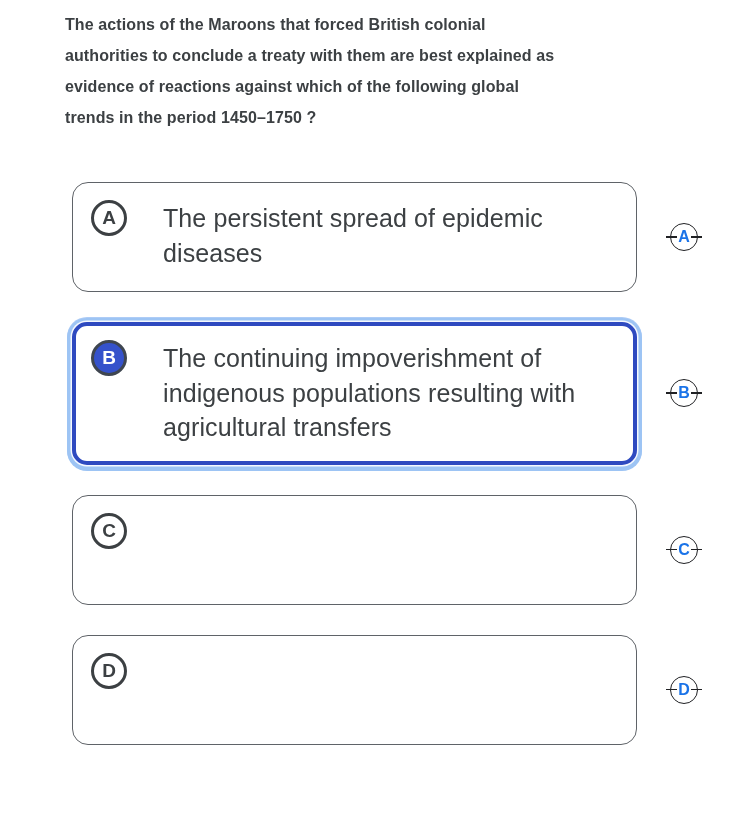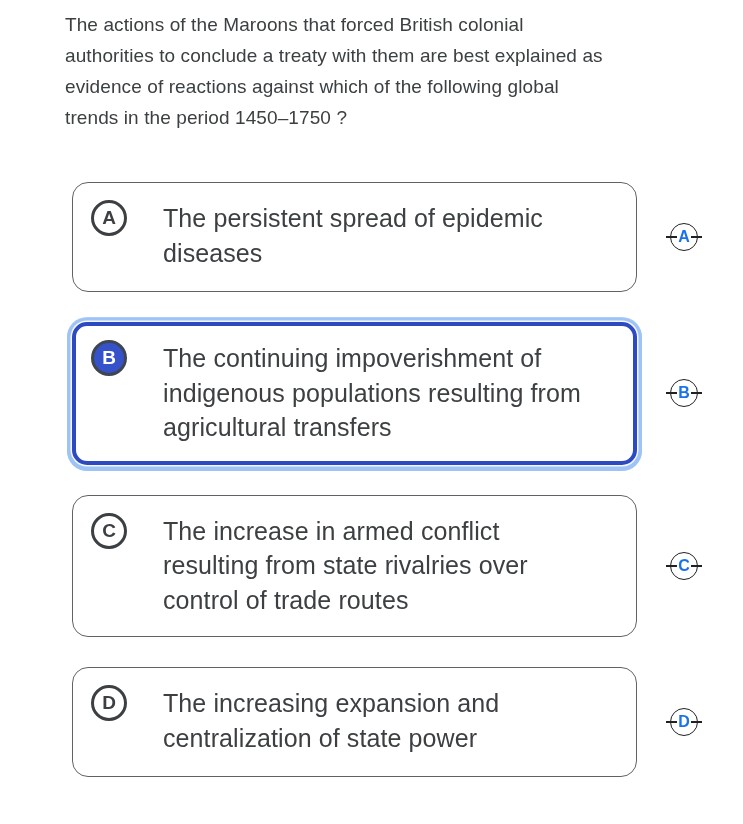"The actions of the Maroons" .question { font-size: 19px -> 16px; font-weight: none -> bold }
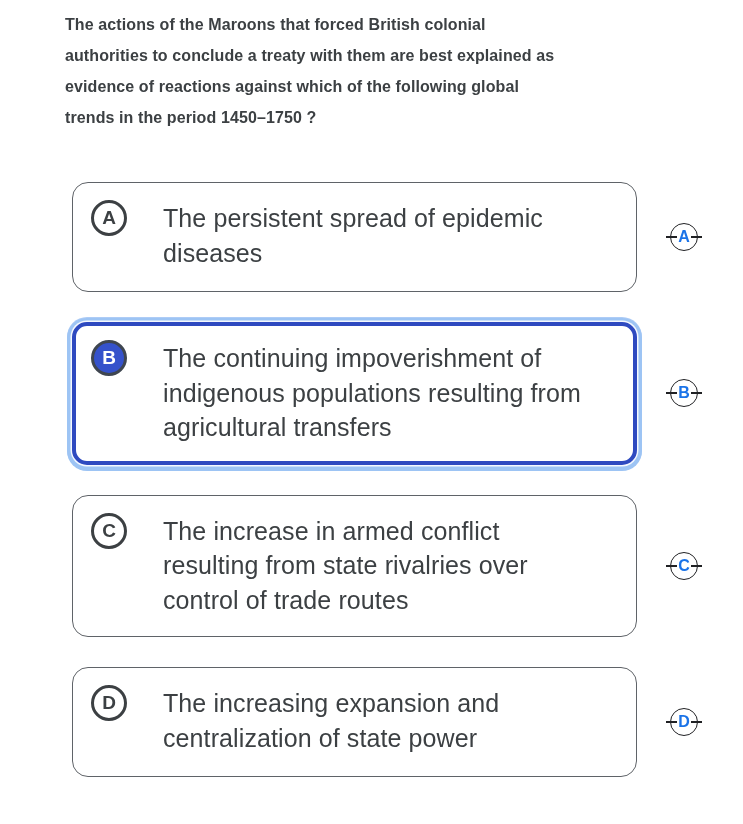"The continuing impoverishment of" span.option-text { text: from -> with }
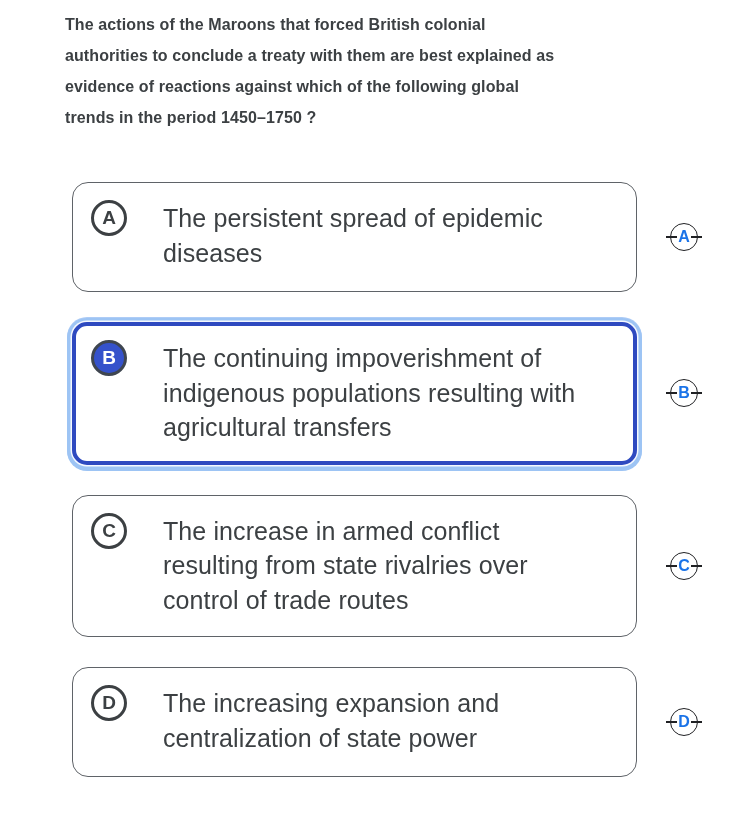"The increase in armed conflict" span.option-text { html: <span>The increase in armed conflict resulting from state rivalries over control of trade routes</span> -> none }
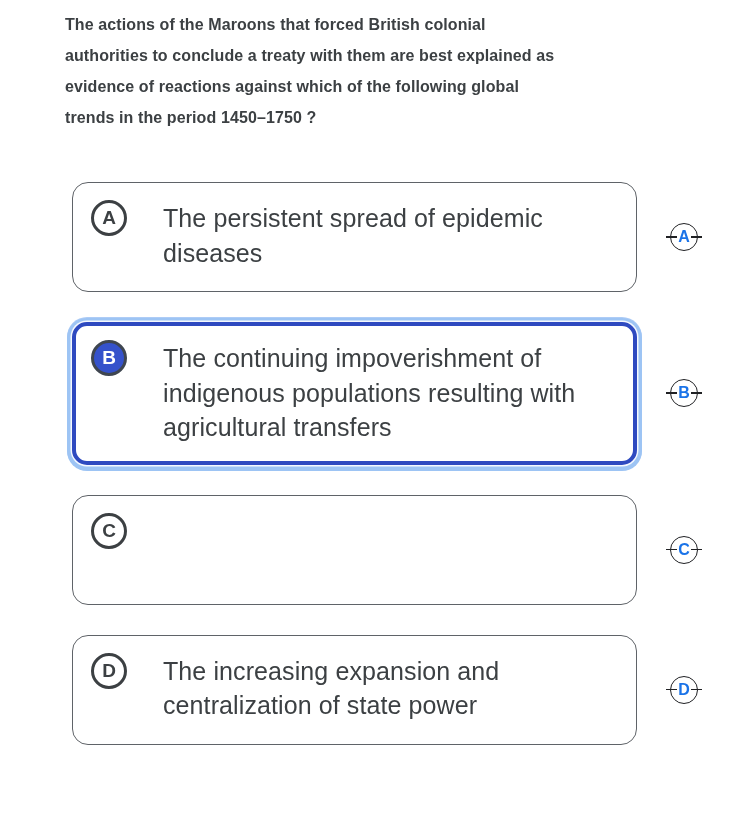"The increasing expansion and" span.option-text { html: <span>The increasing expansion and centralization of state power</span> -> none }
